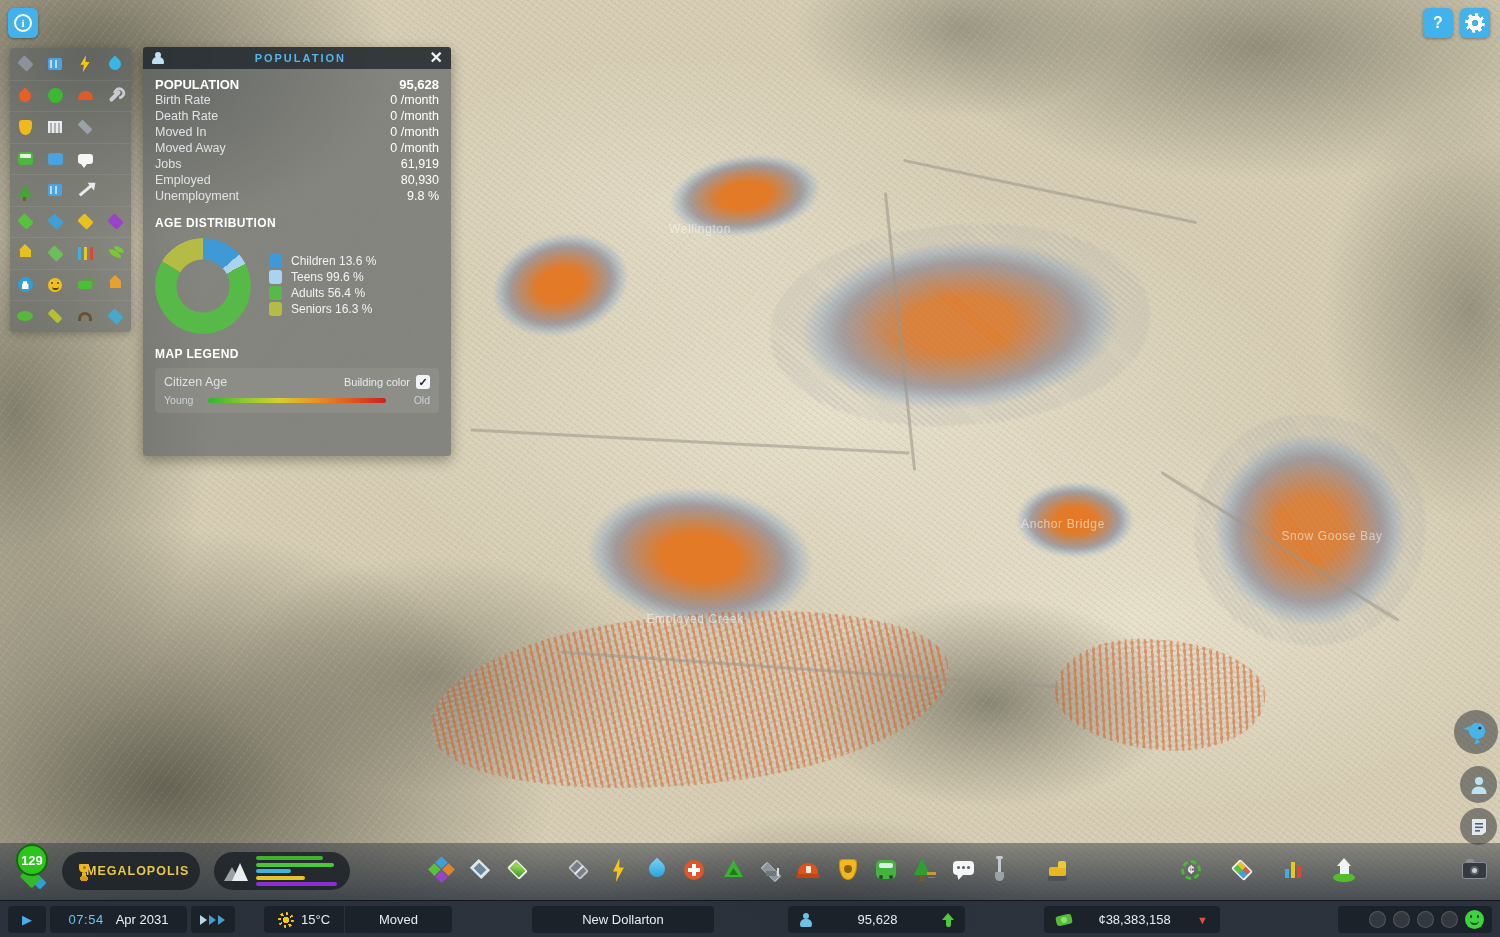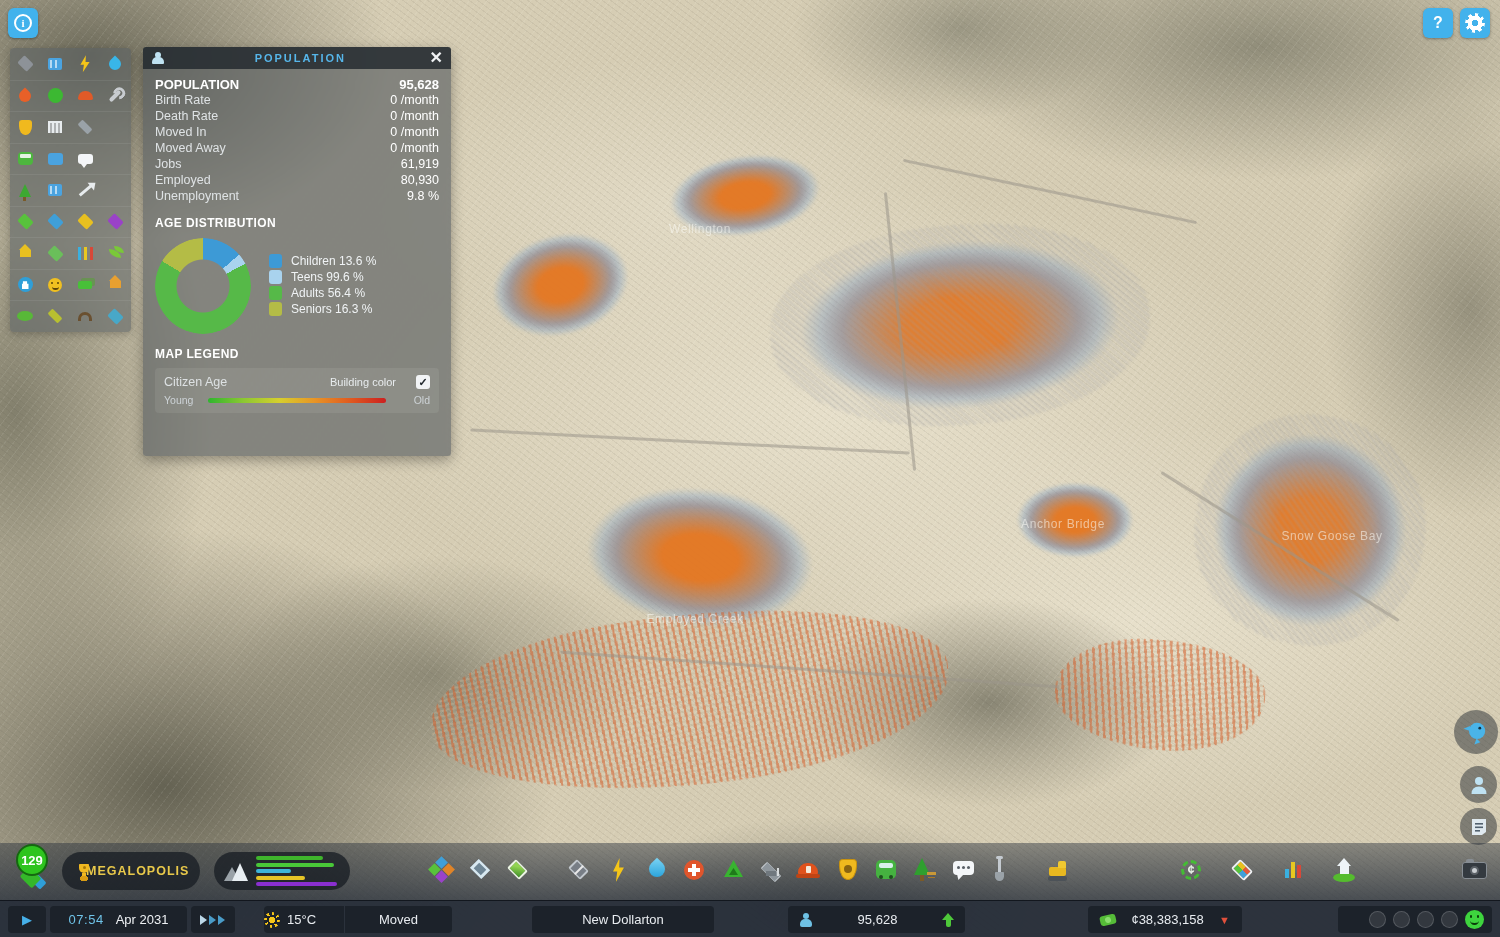"Building color" .ml-toggle { margin-right: 20px -> 6px }
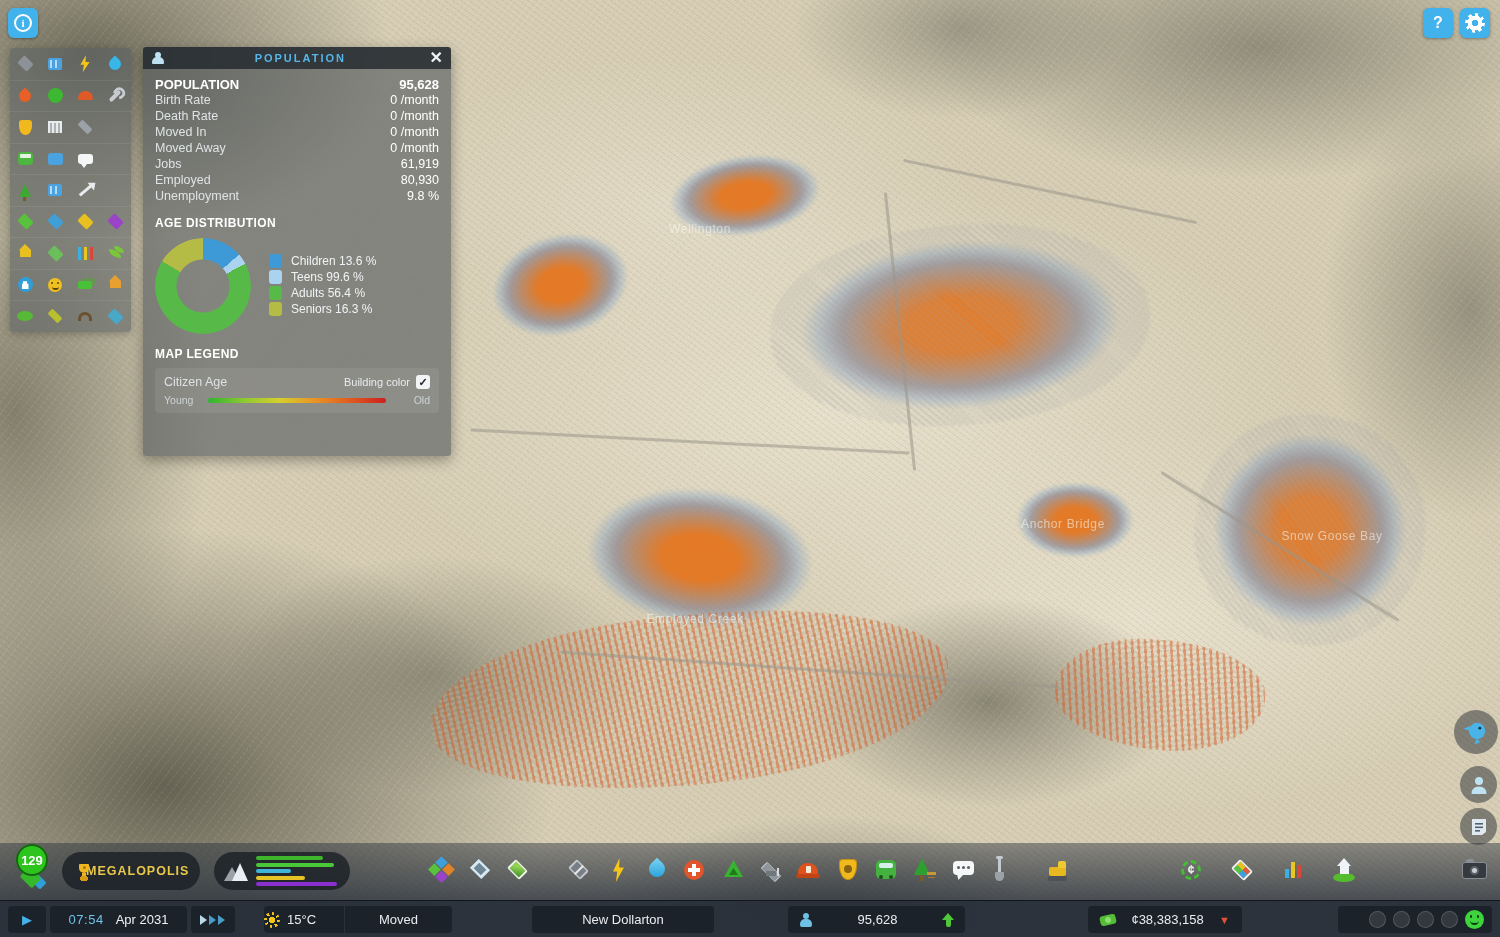"15°C" div.sb-pill { justify-content: none -> center }
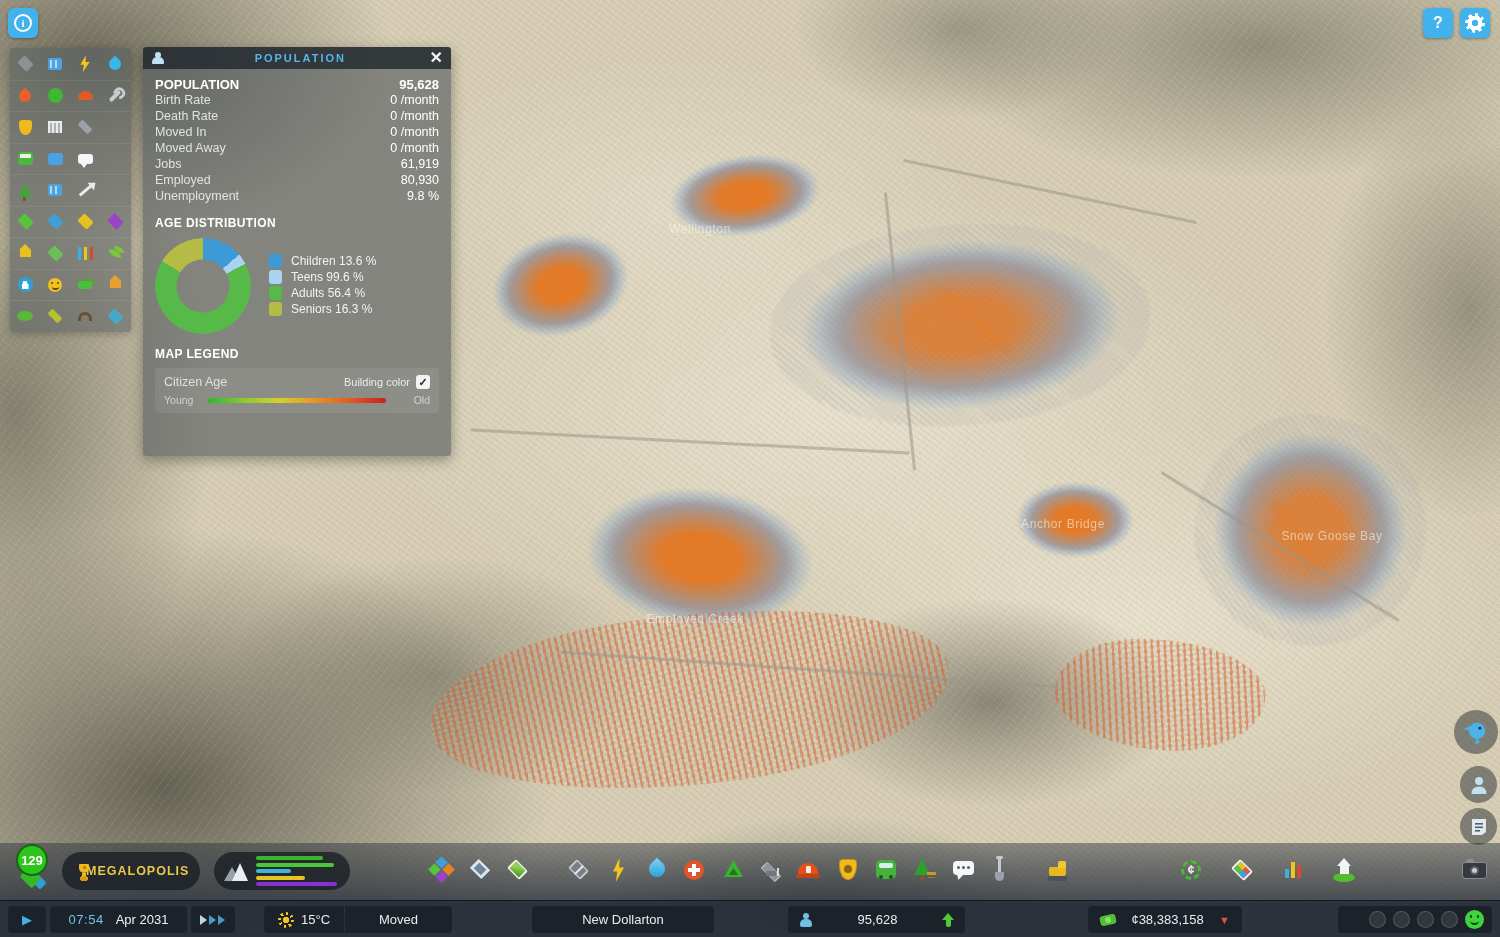"¢38,383,158" div.sb-pill { left: 1088px -> 1044px; width: 154px -> 176px }
